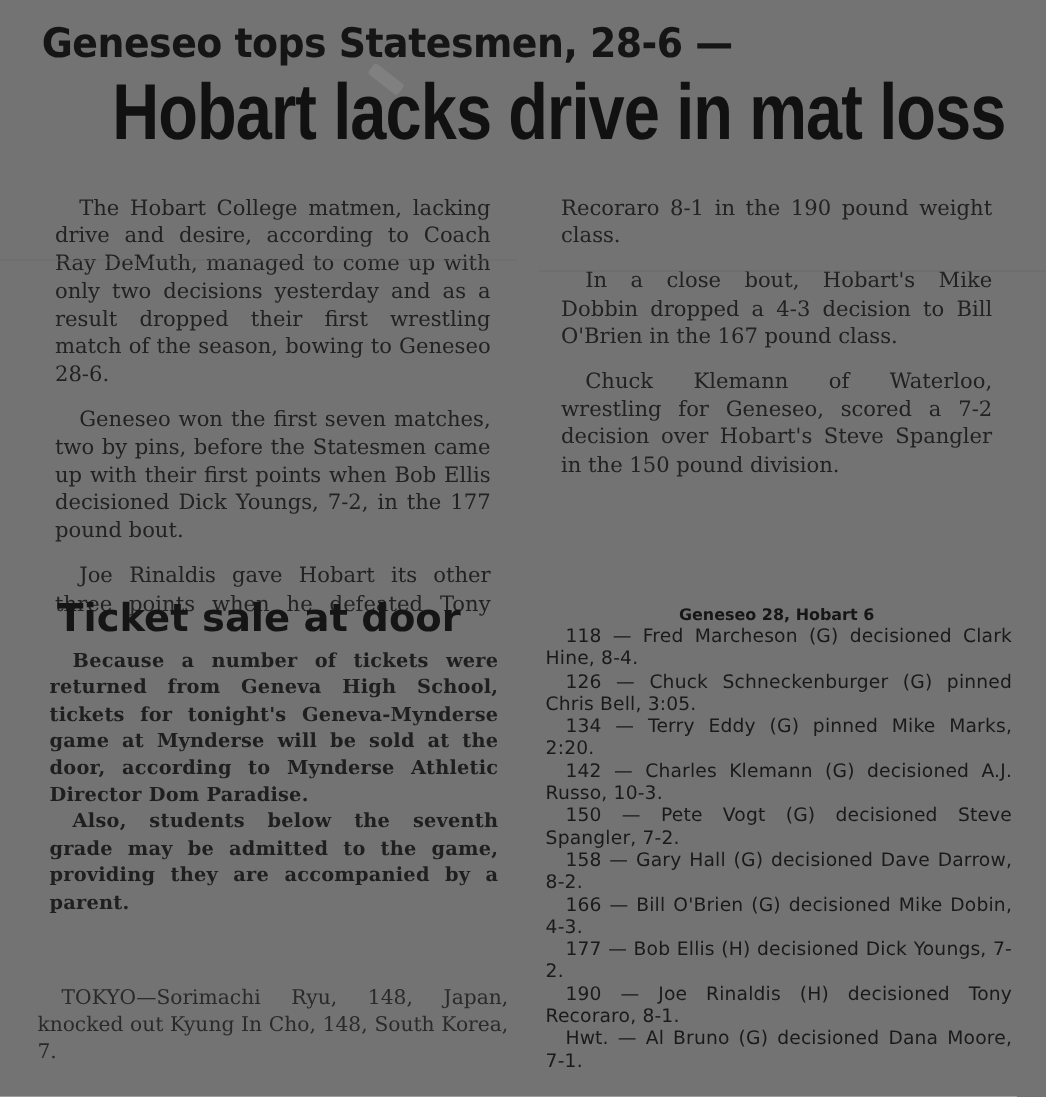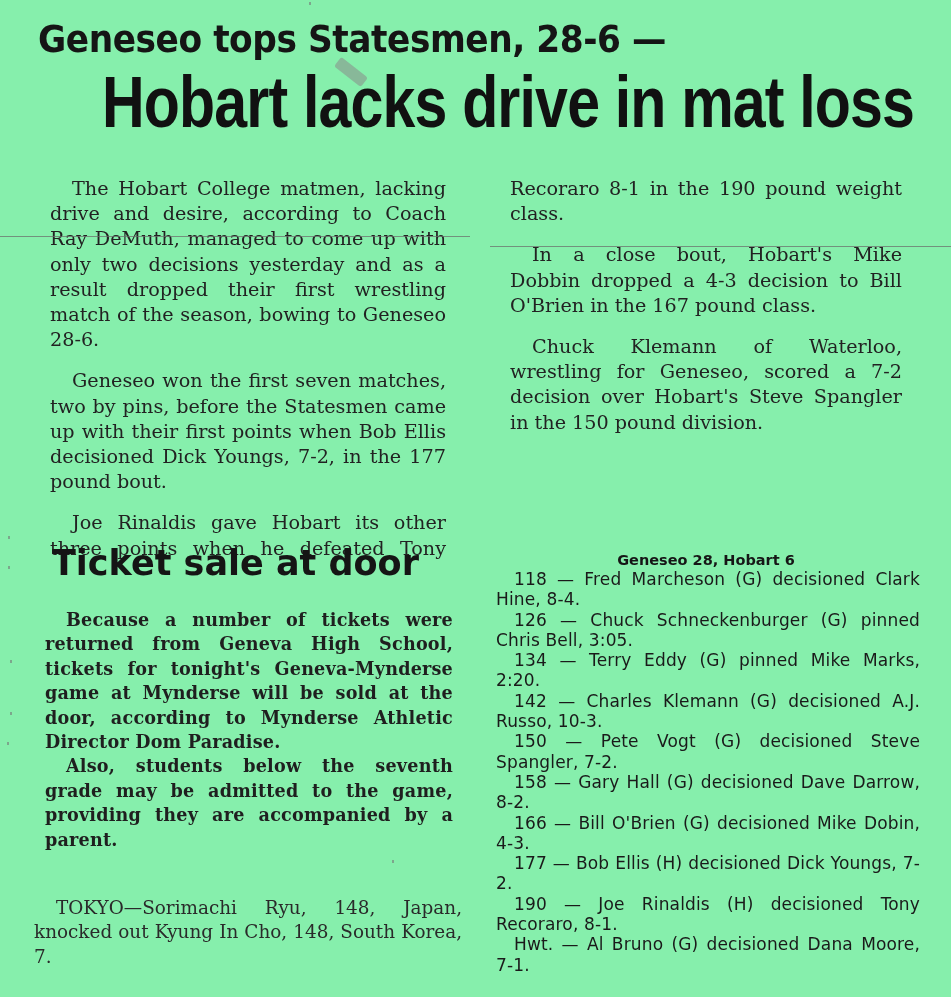"Geneseo tops Statesmen, 28-6 —" .clip { background: #86efac -> #737373 }
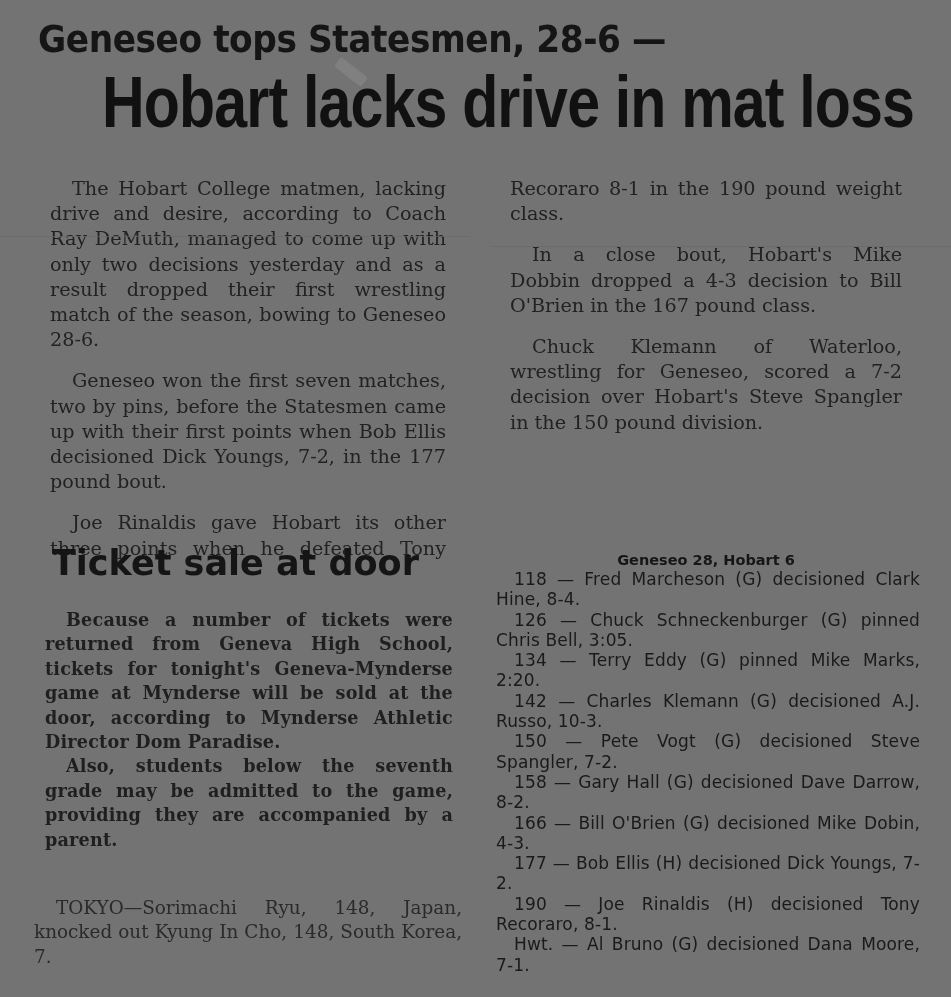"Because a number of tickets" .ticket-body { top: 608px -> 589px }
